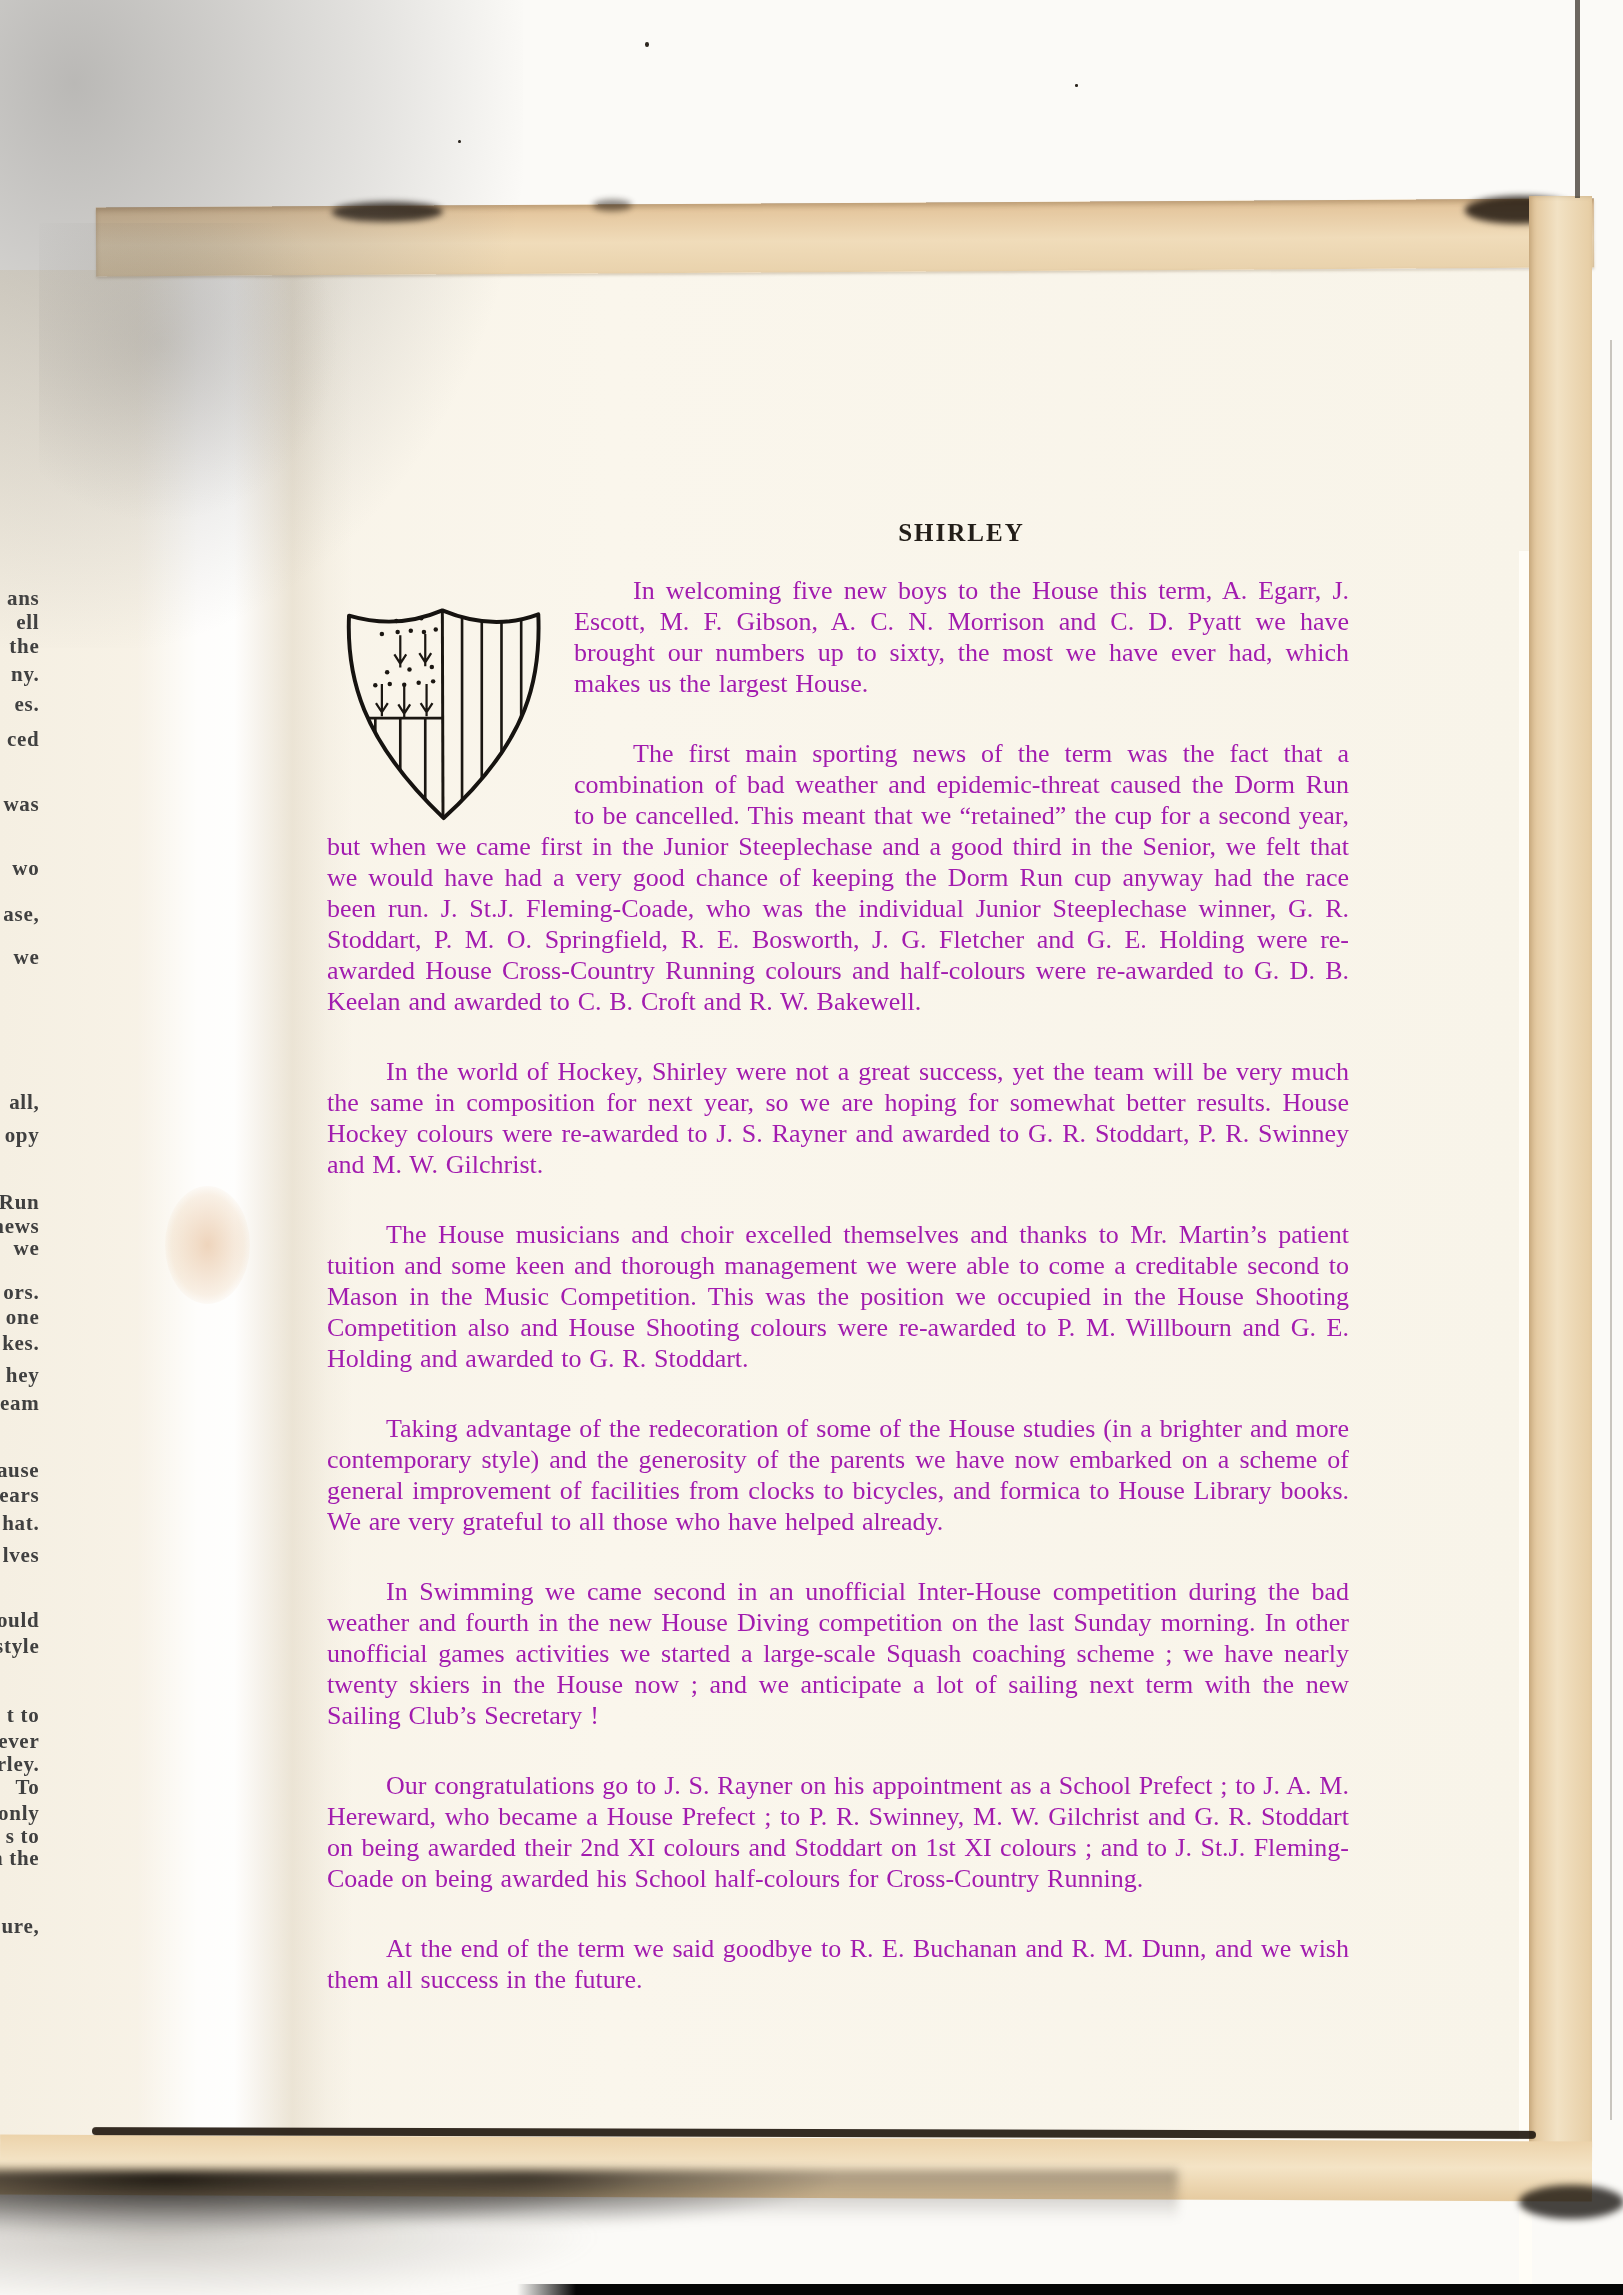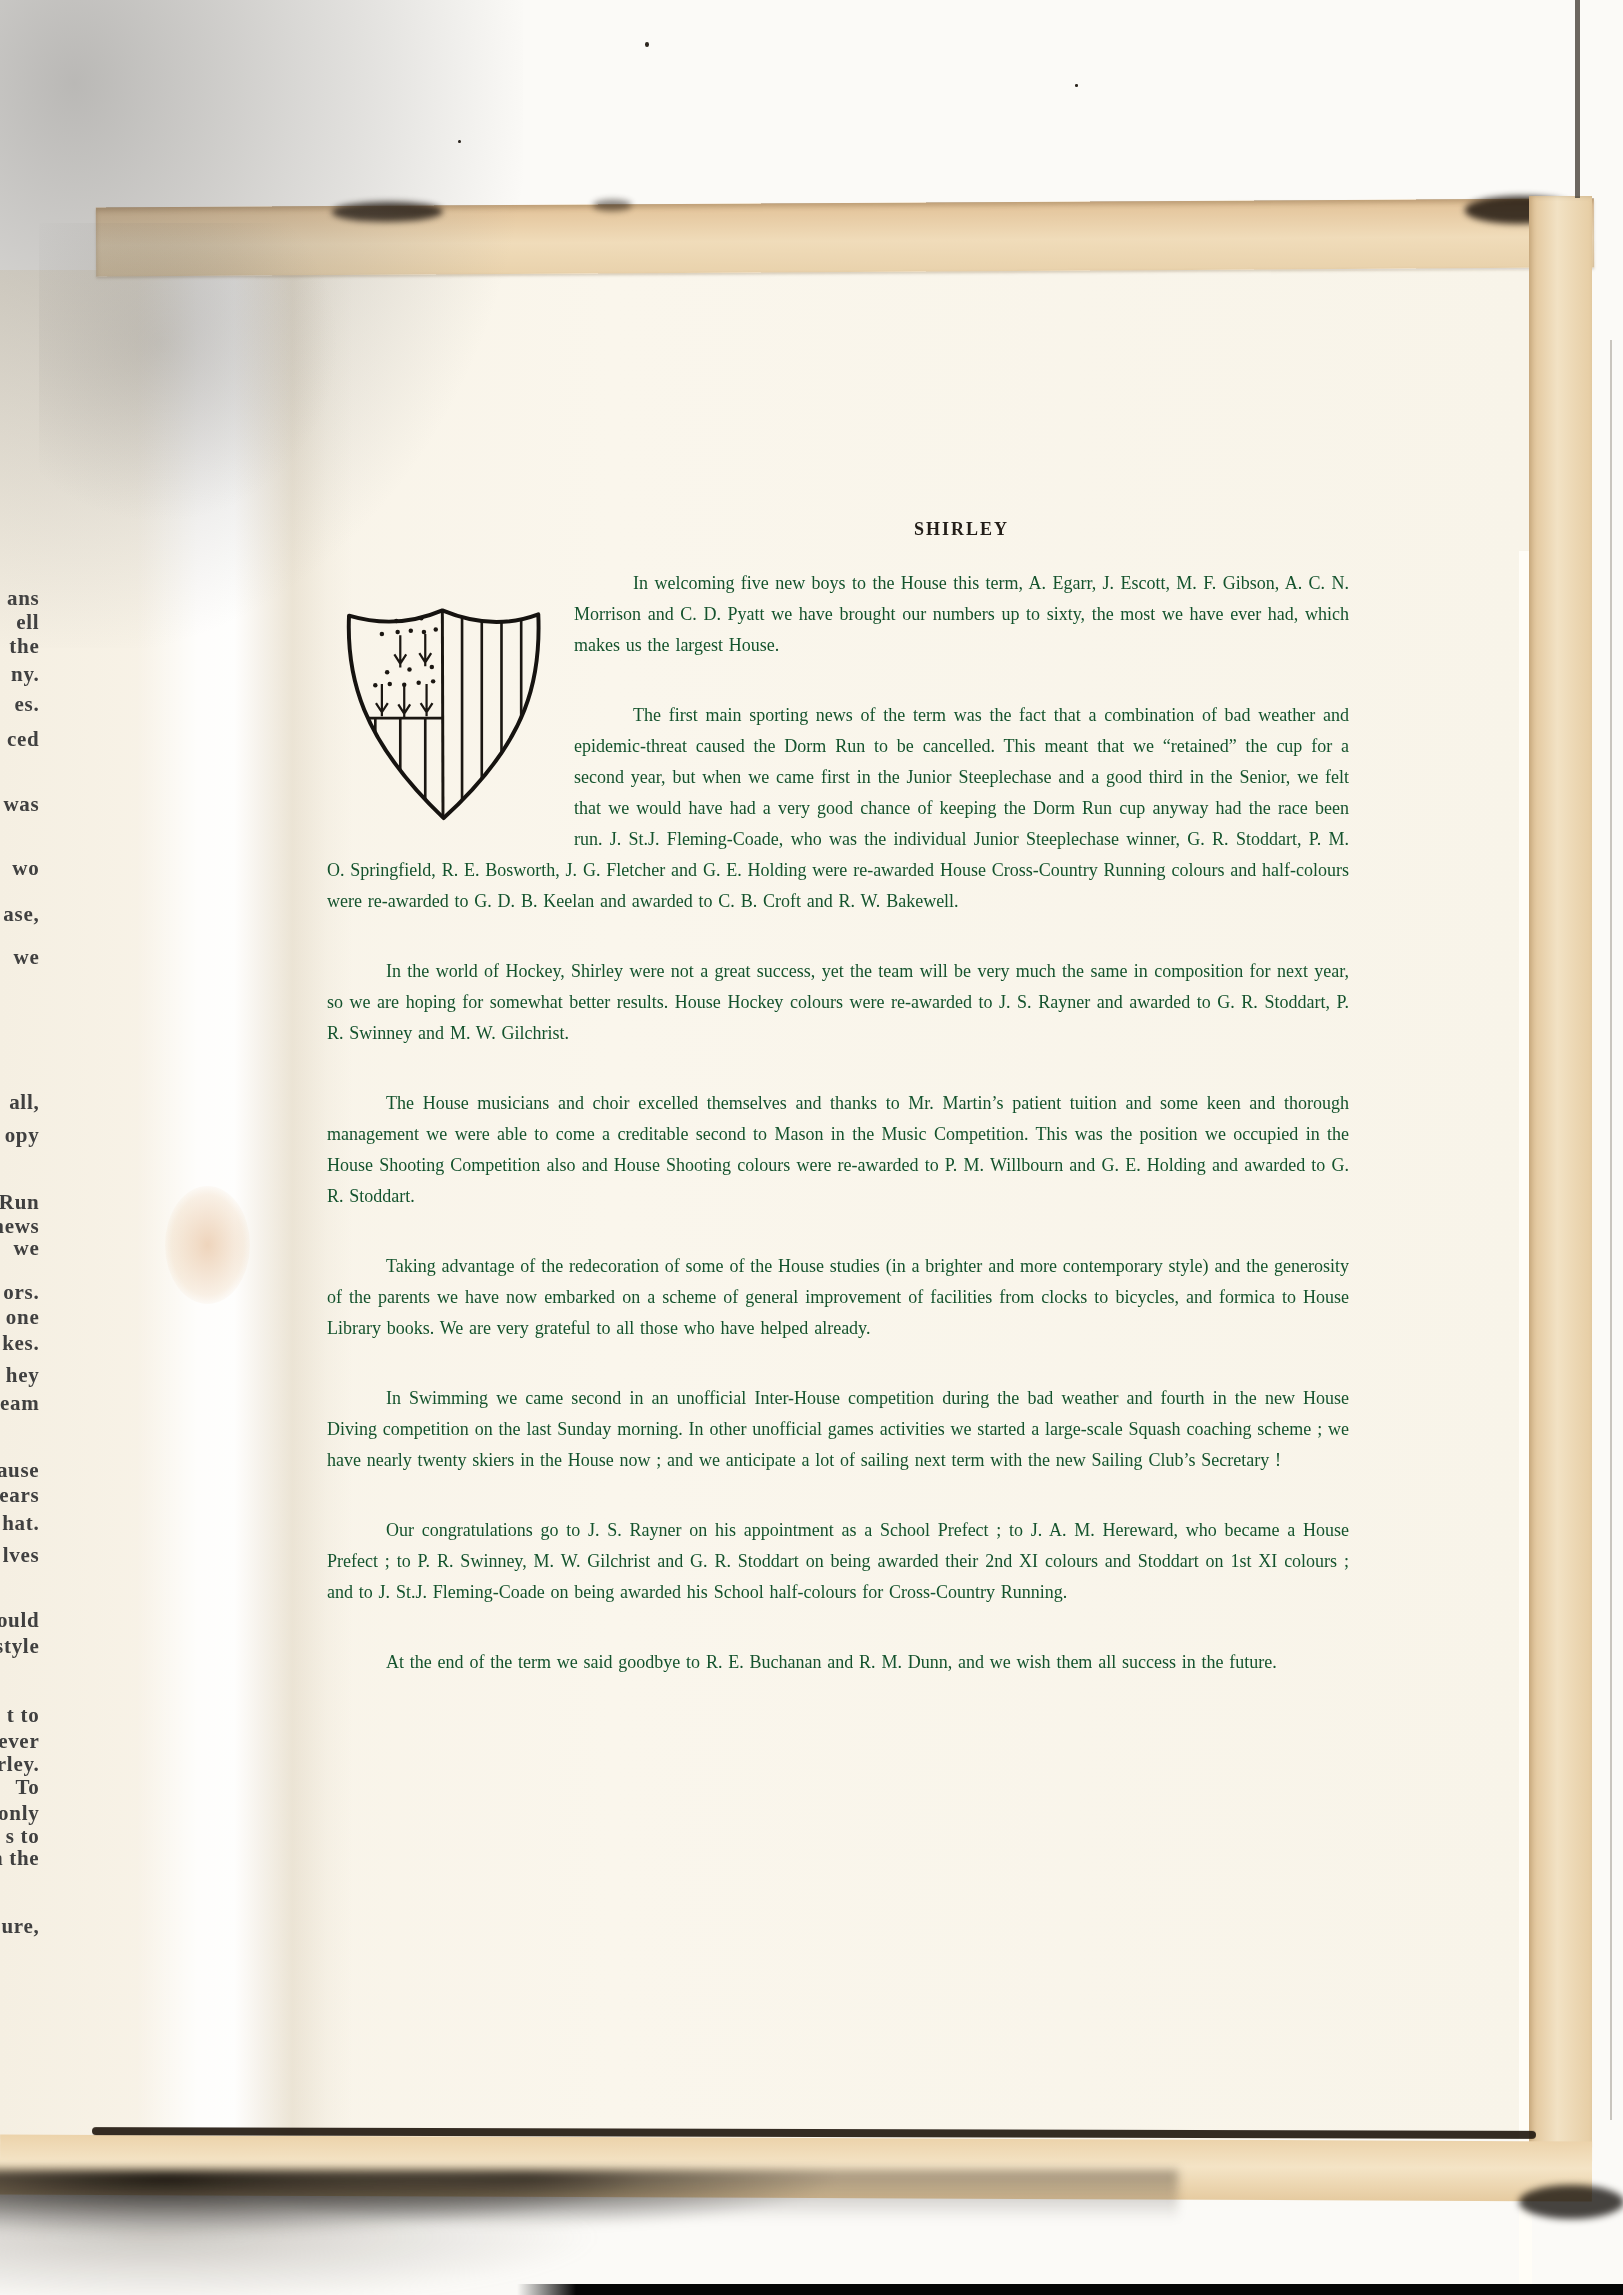"SHIRLEY" h2.section-title { font-size: 18px -> 25px }
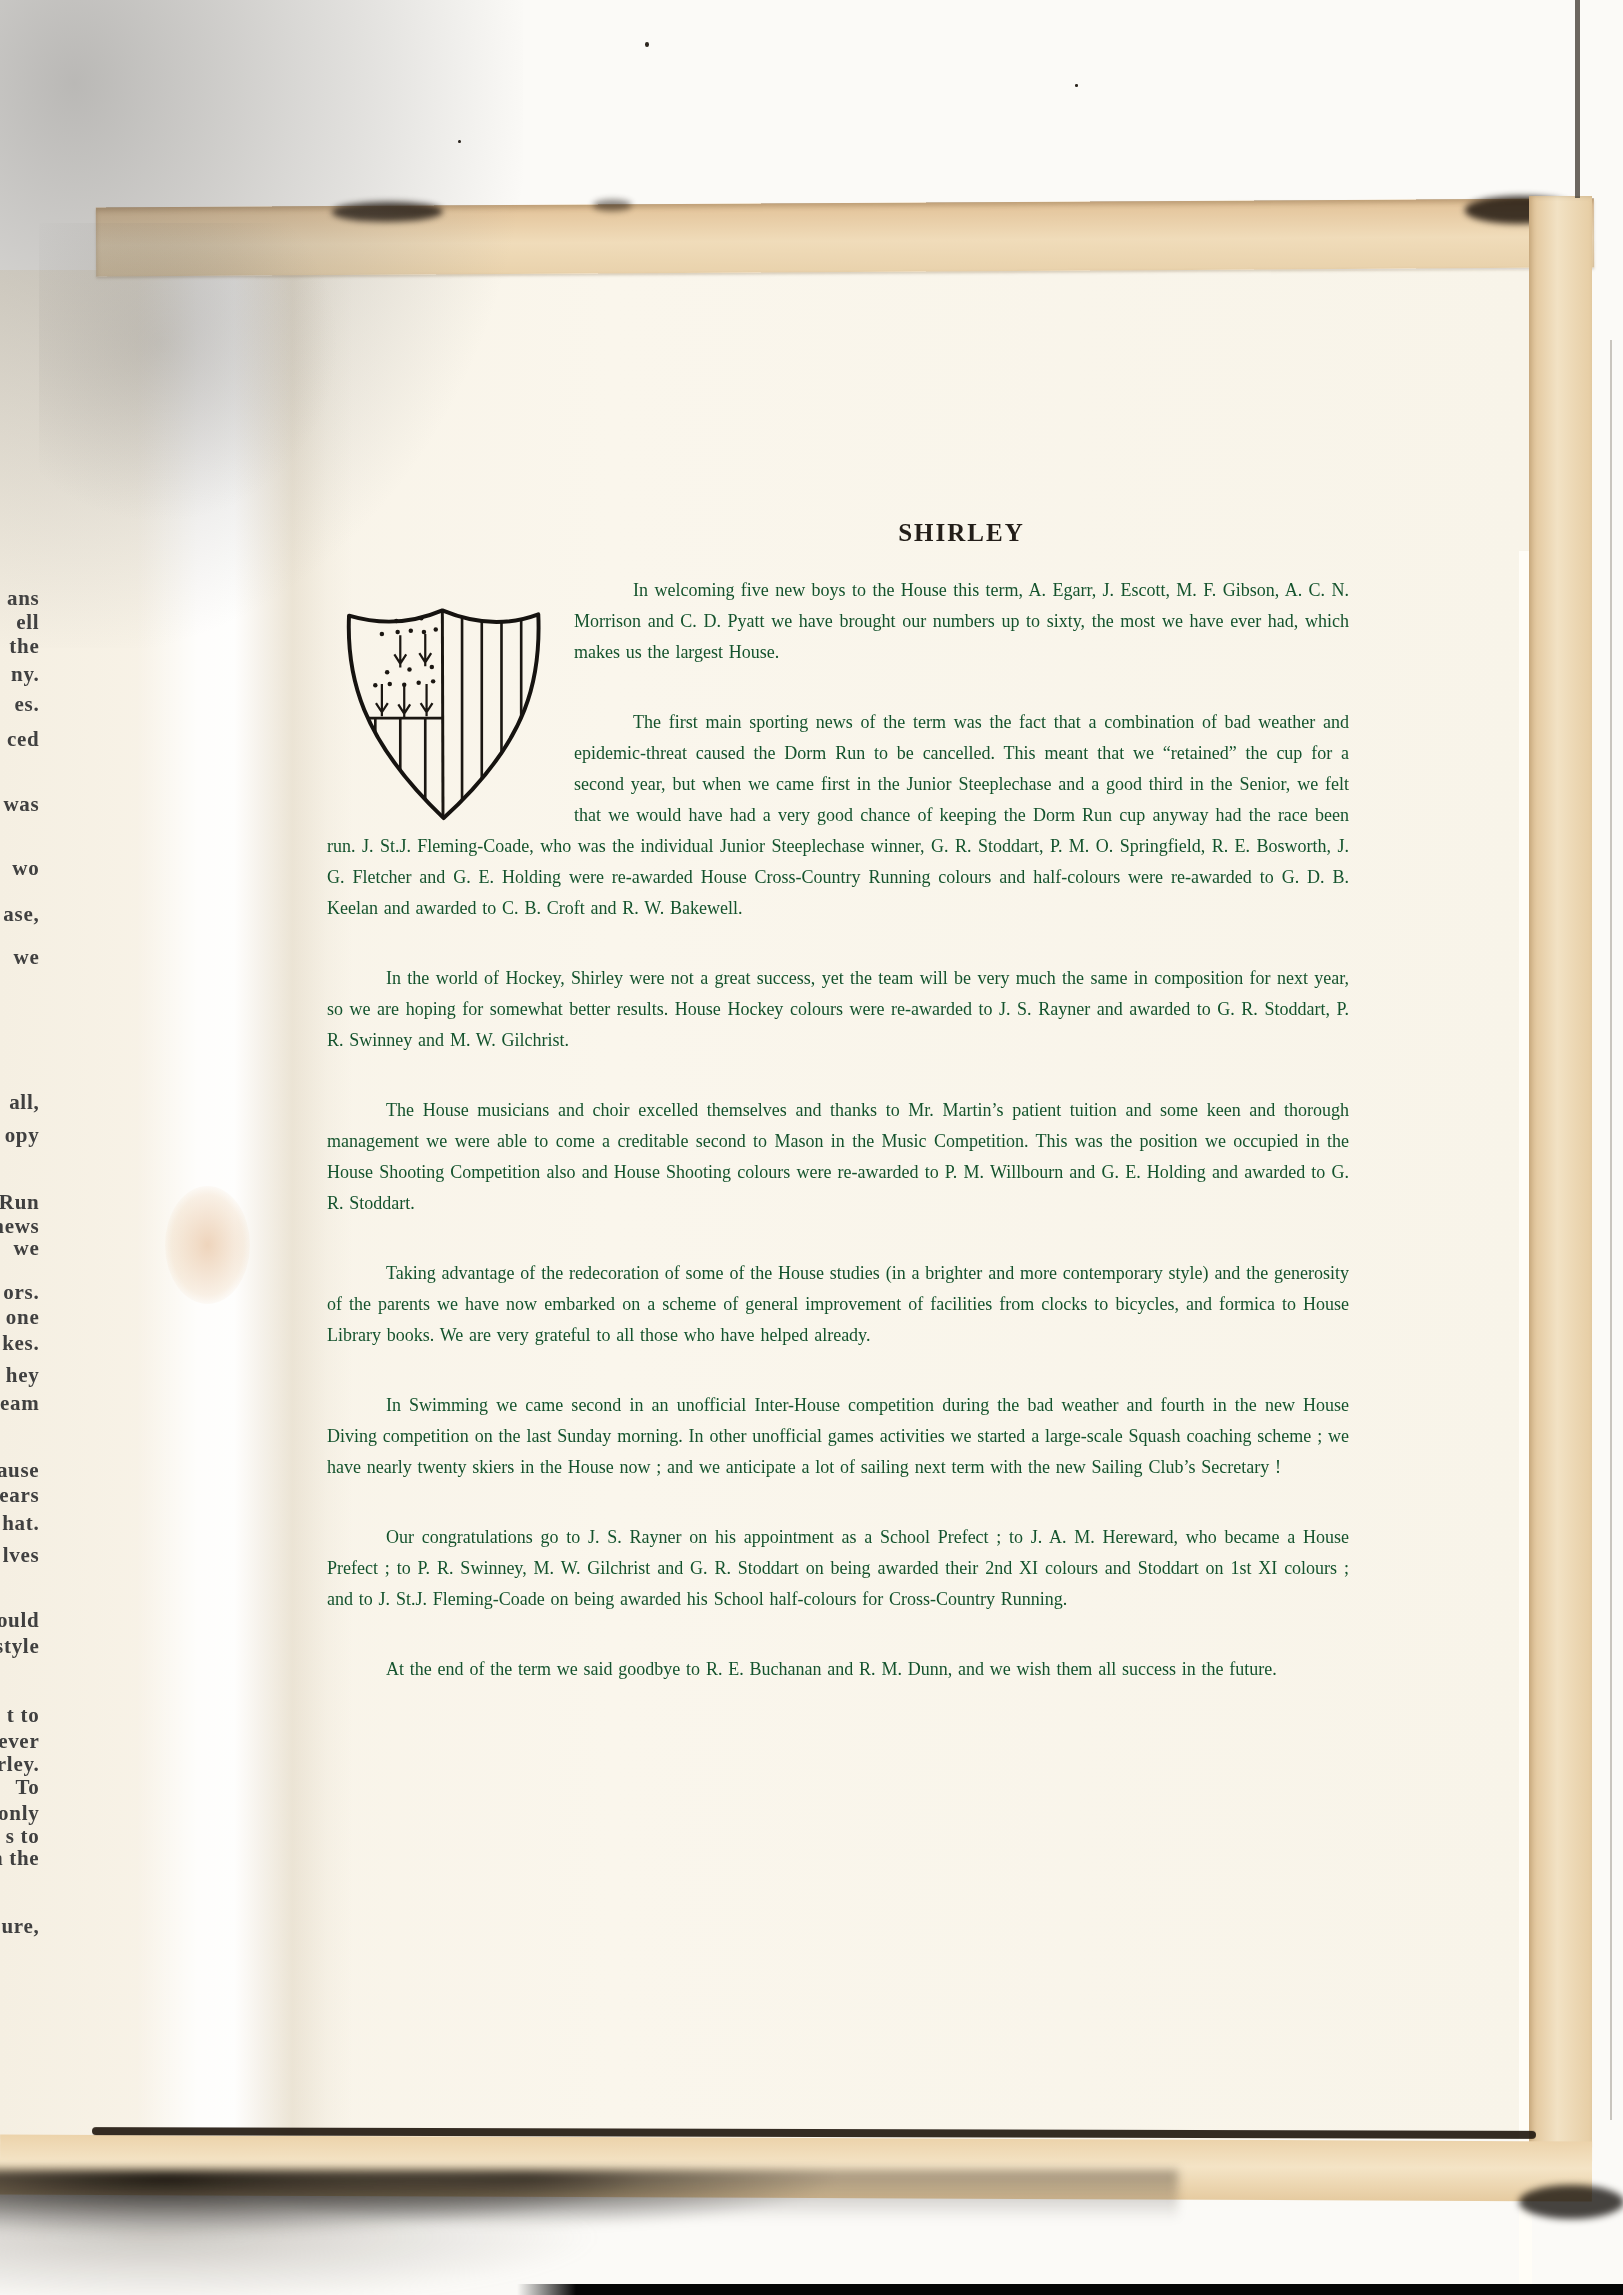"In welcoming five new boys" .article p { color: #14532d -> #a21caf; font-size: 18px -> 26px }
